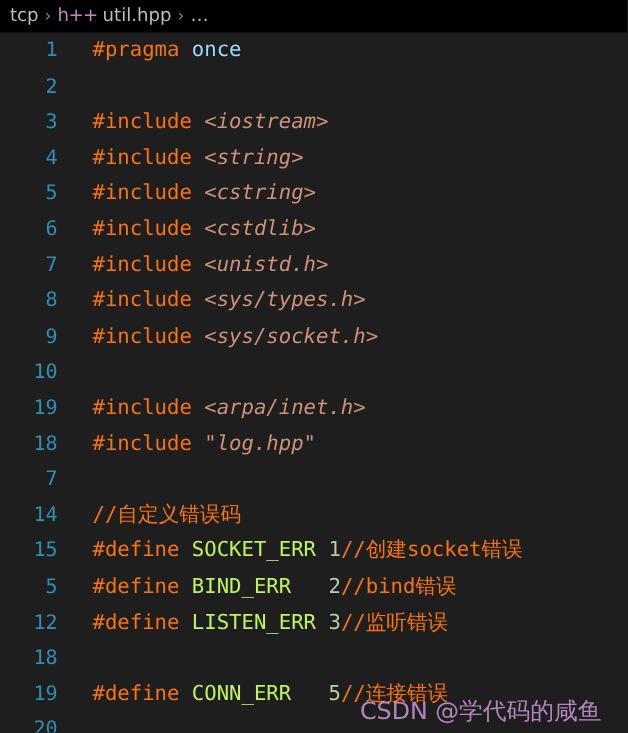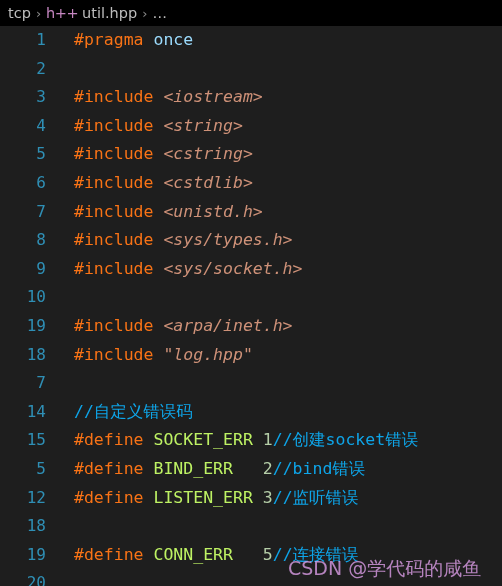"//自定义错误码" .t-cmt { color: #0ea5e9 -> #f97316 }
